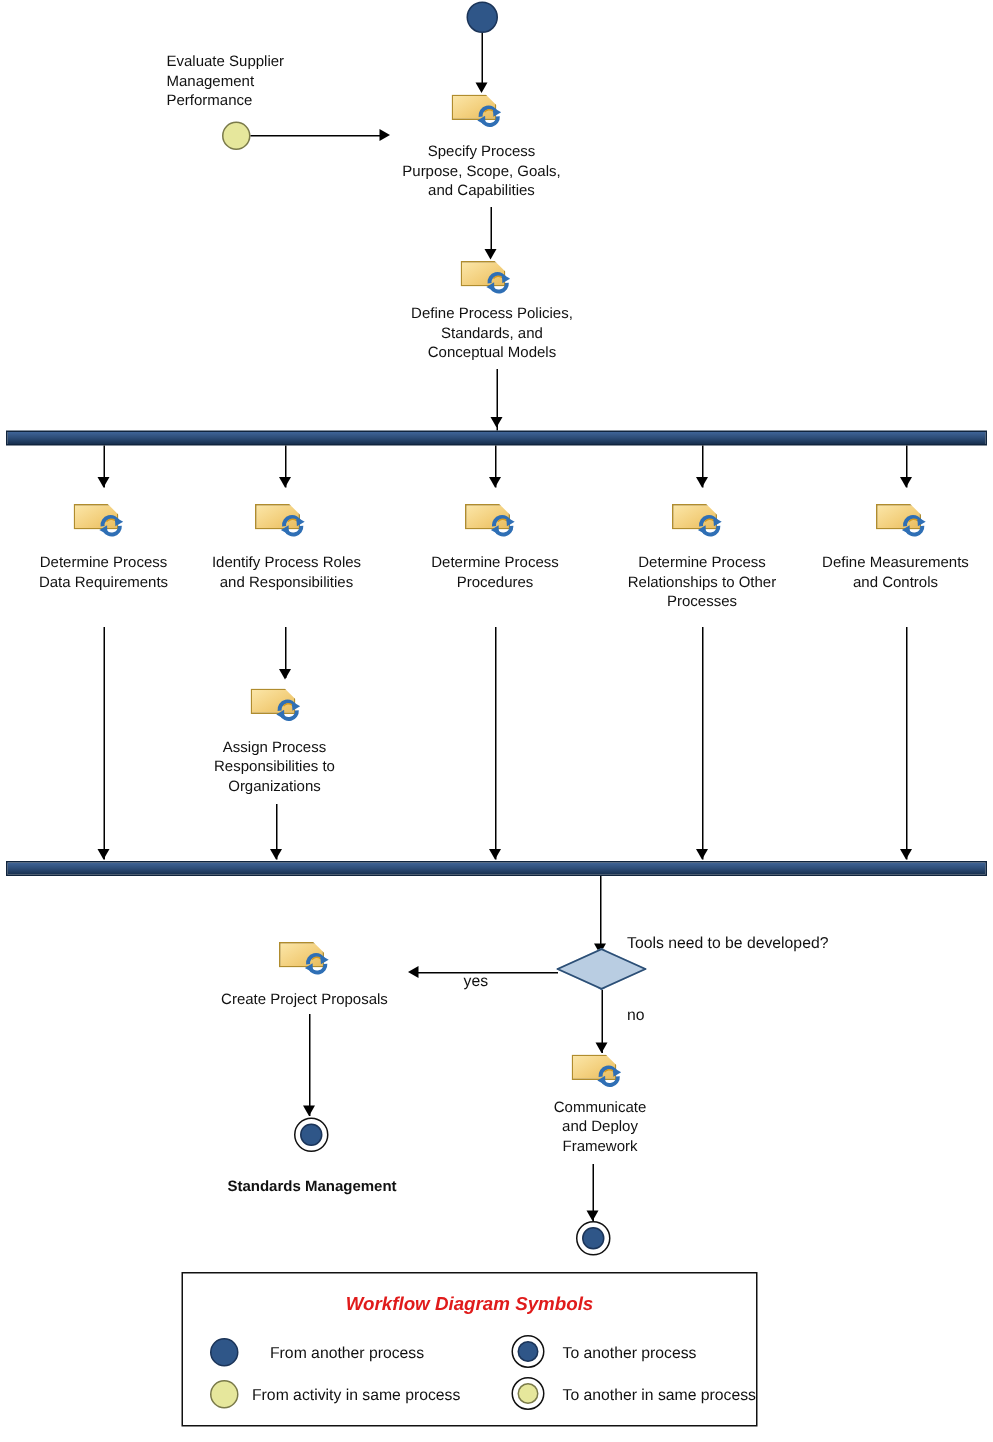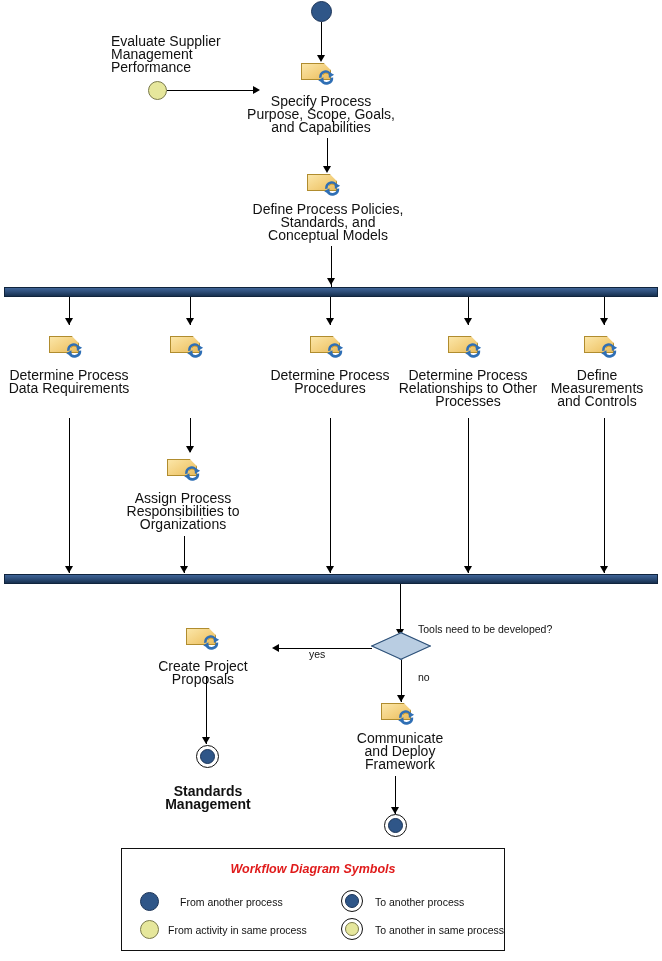"Evaluate Supplier" .label { font-size: 14px -> 10px }
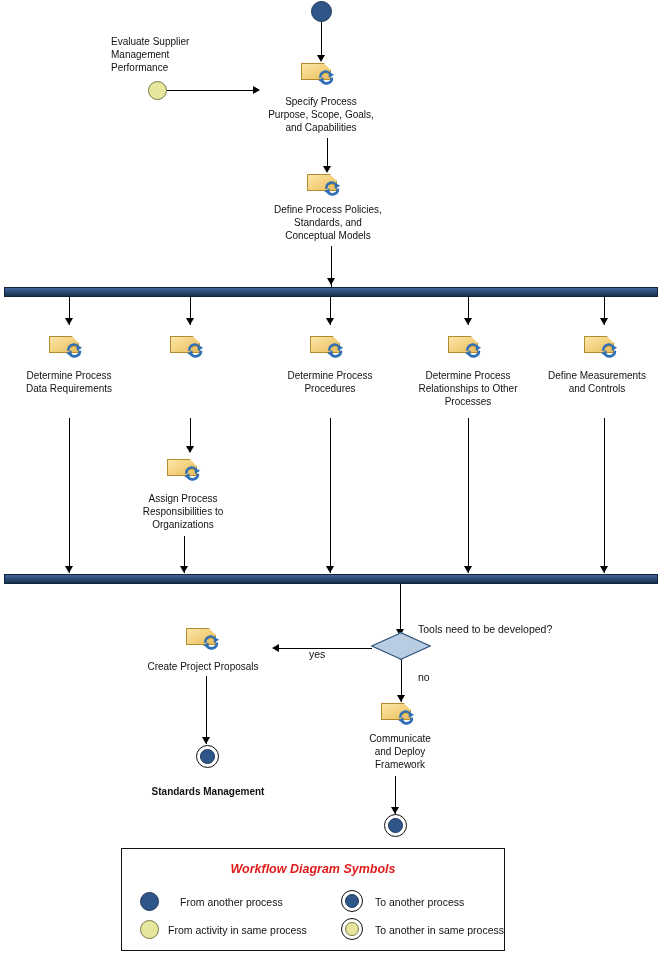"Identify Process Roles" div.label { html: none -> <div>Identify Process Roles and Responsibilities</div> }
